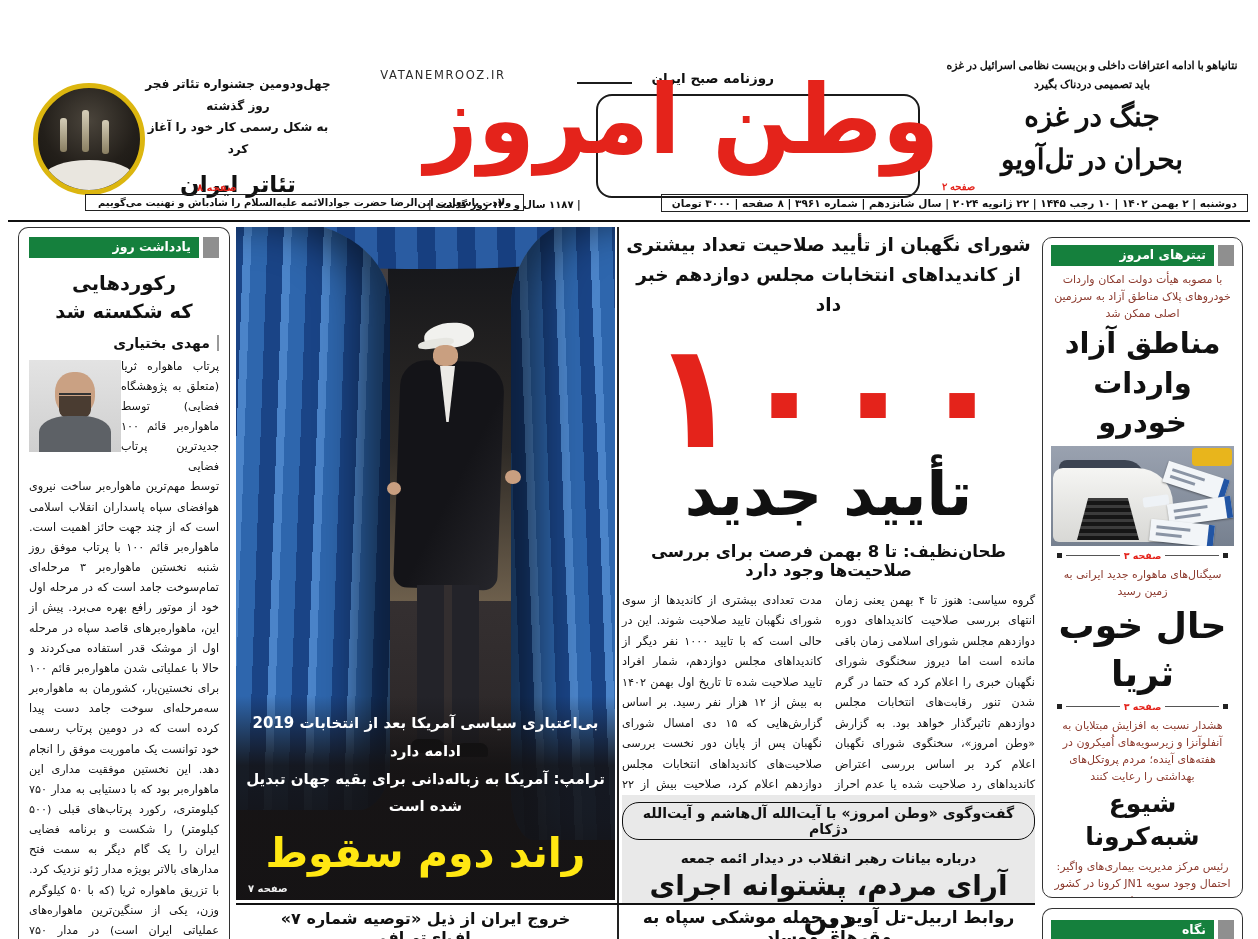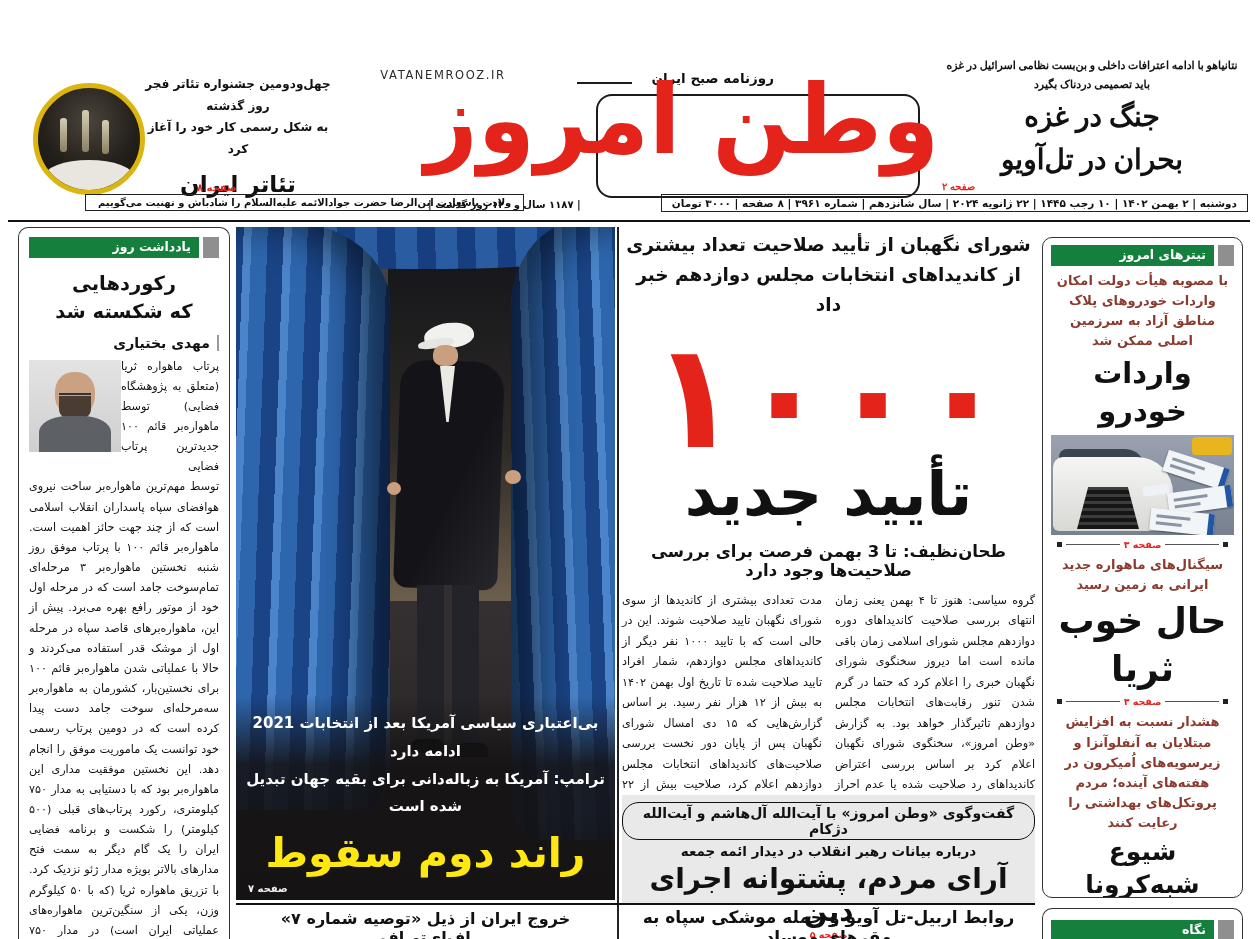"با مصوبه هیأت دولت امکان" .tk { font-size: 13px -> 11px; font-weight: 700 -> 400 }
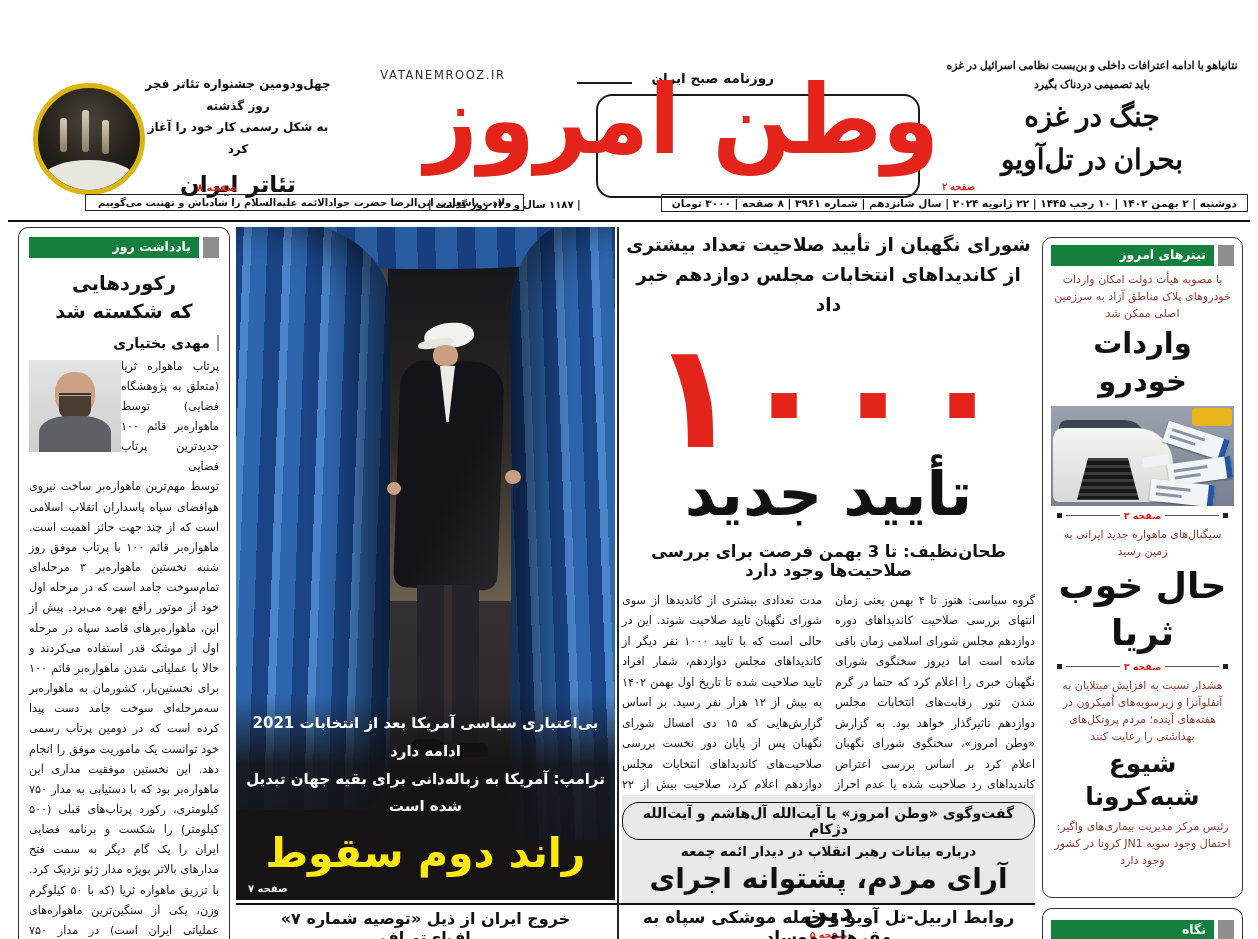"مناطق آزاد" div.th { html: none -> <div>مناطق آزاد</div> }
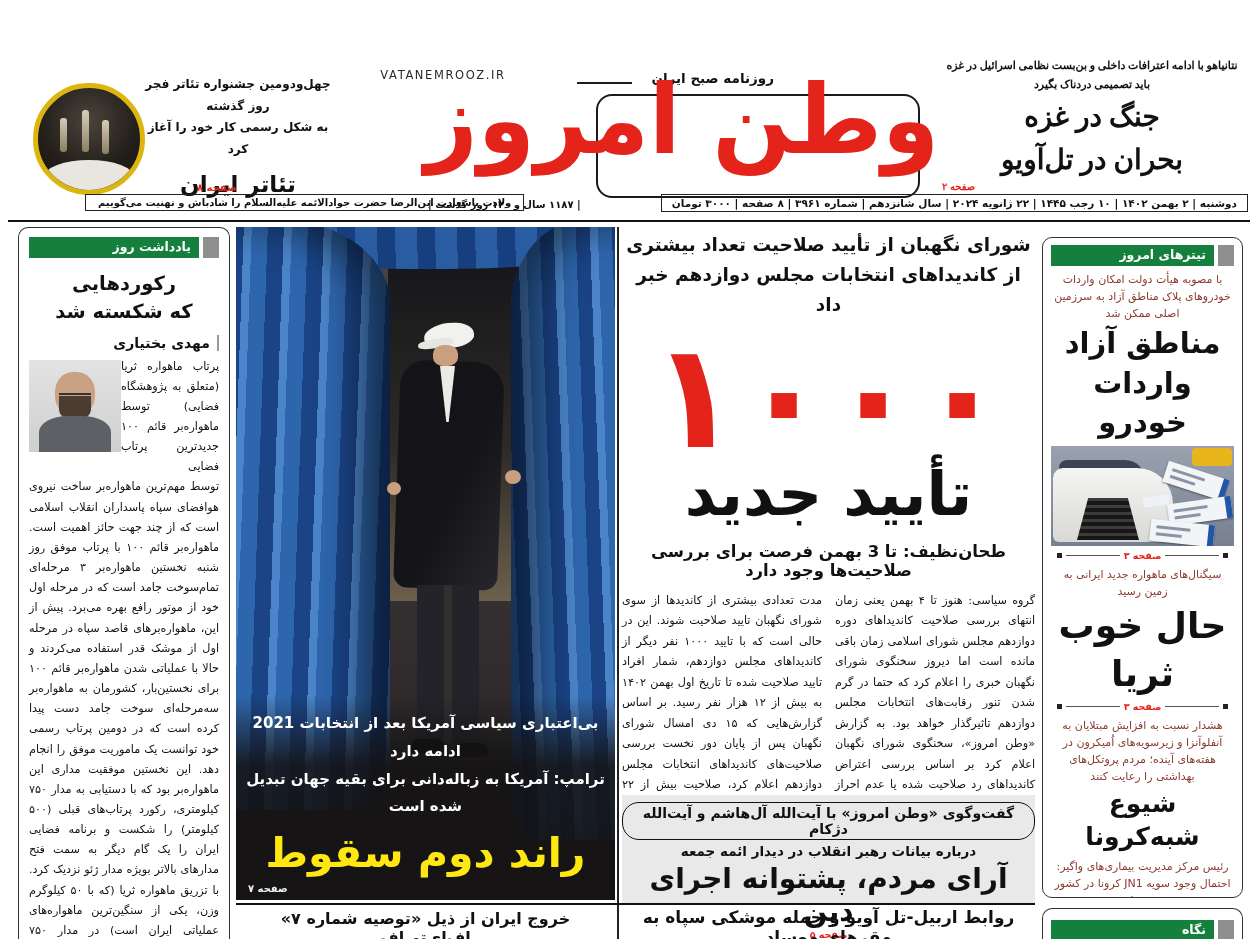"طحان‌نظیف: تا 3 بهمن فرصت" div { text: 3 -> 8 }
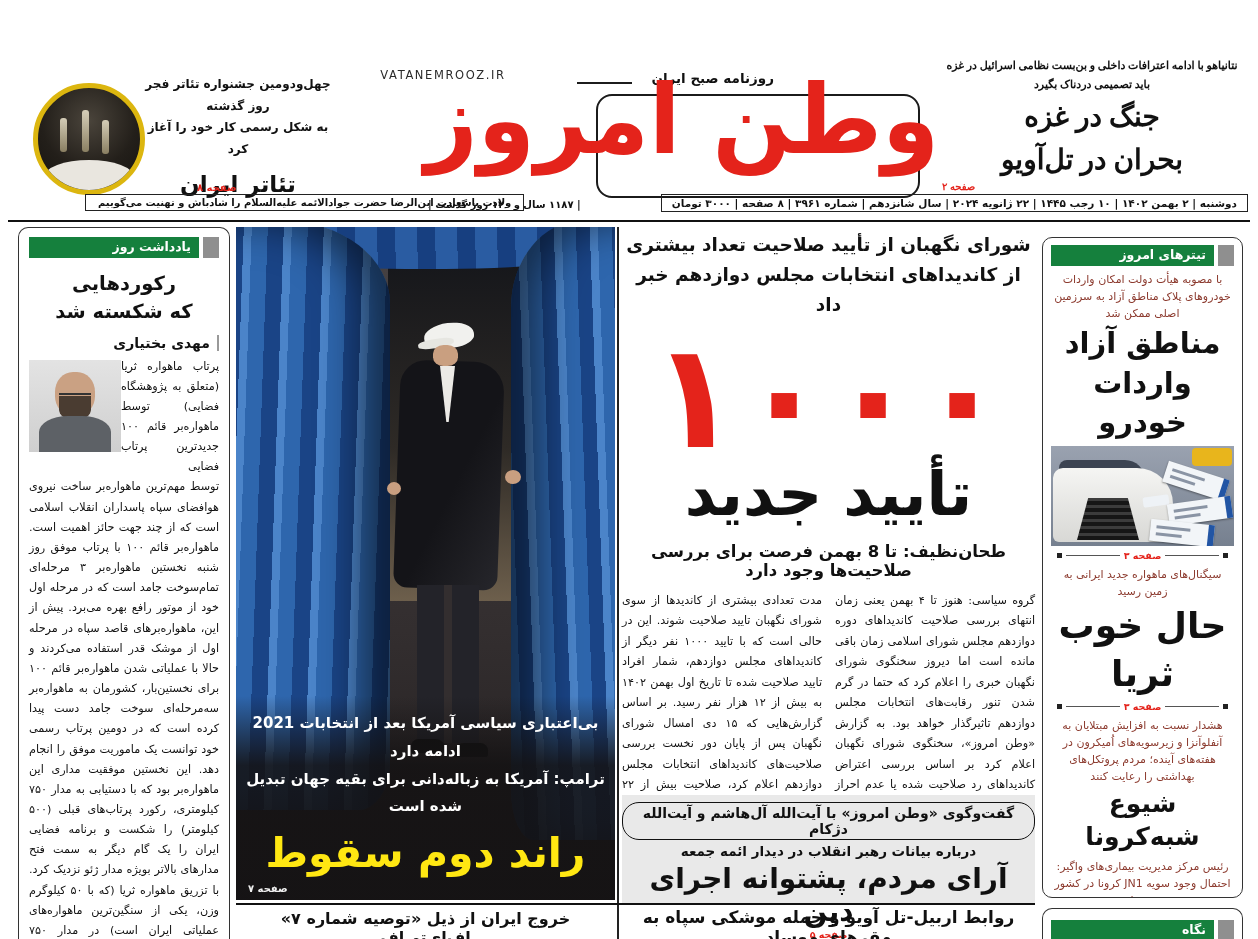"بی‌اعتباری سیاسی آمریکا بعد از" div.cl { text: 2021 -> 2019 }
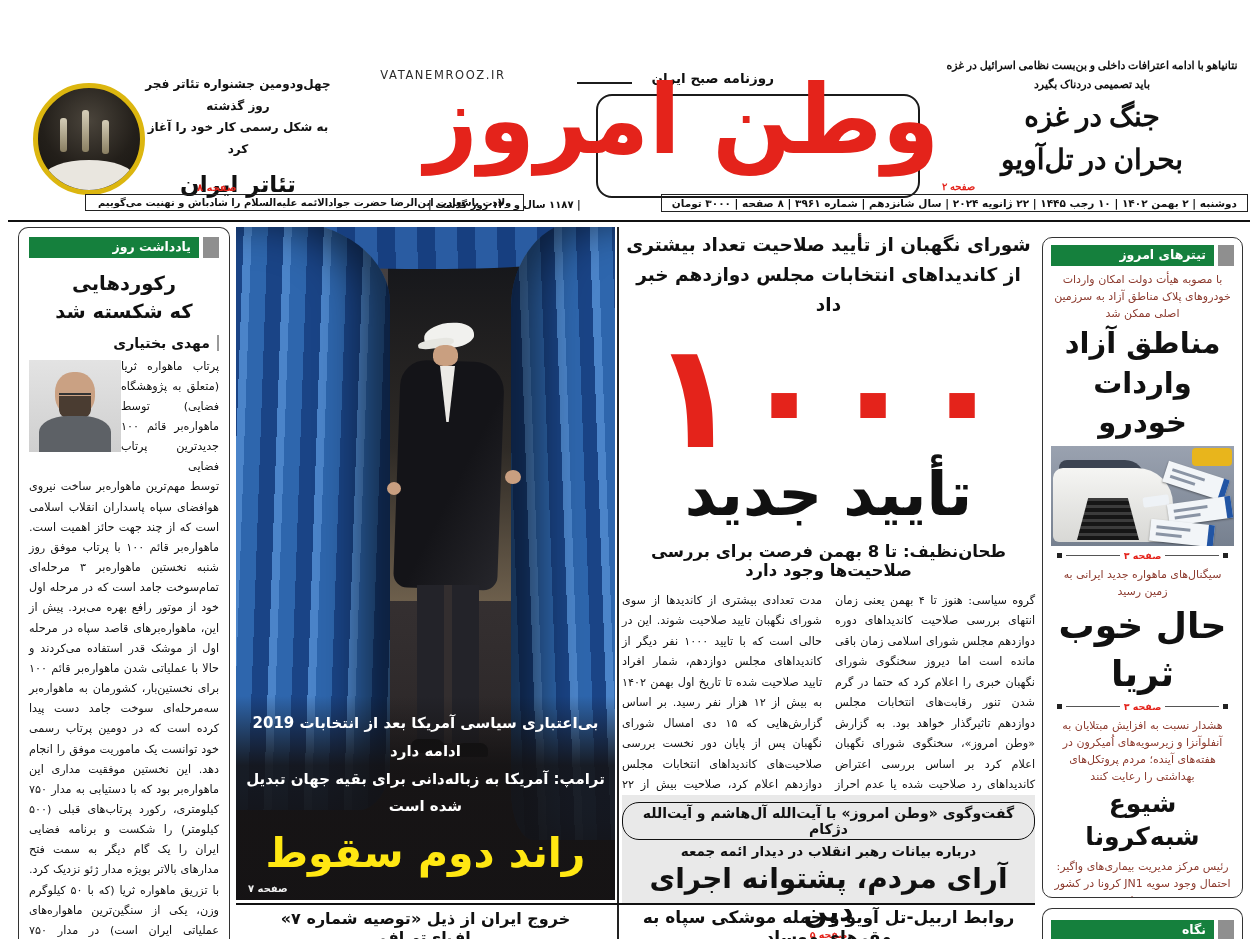"درباره بیانات رهبر انقلاب در" #interview-l2 { margin-top: 3px -> 10px }
